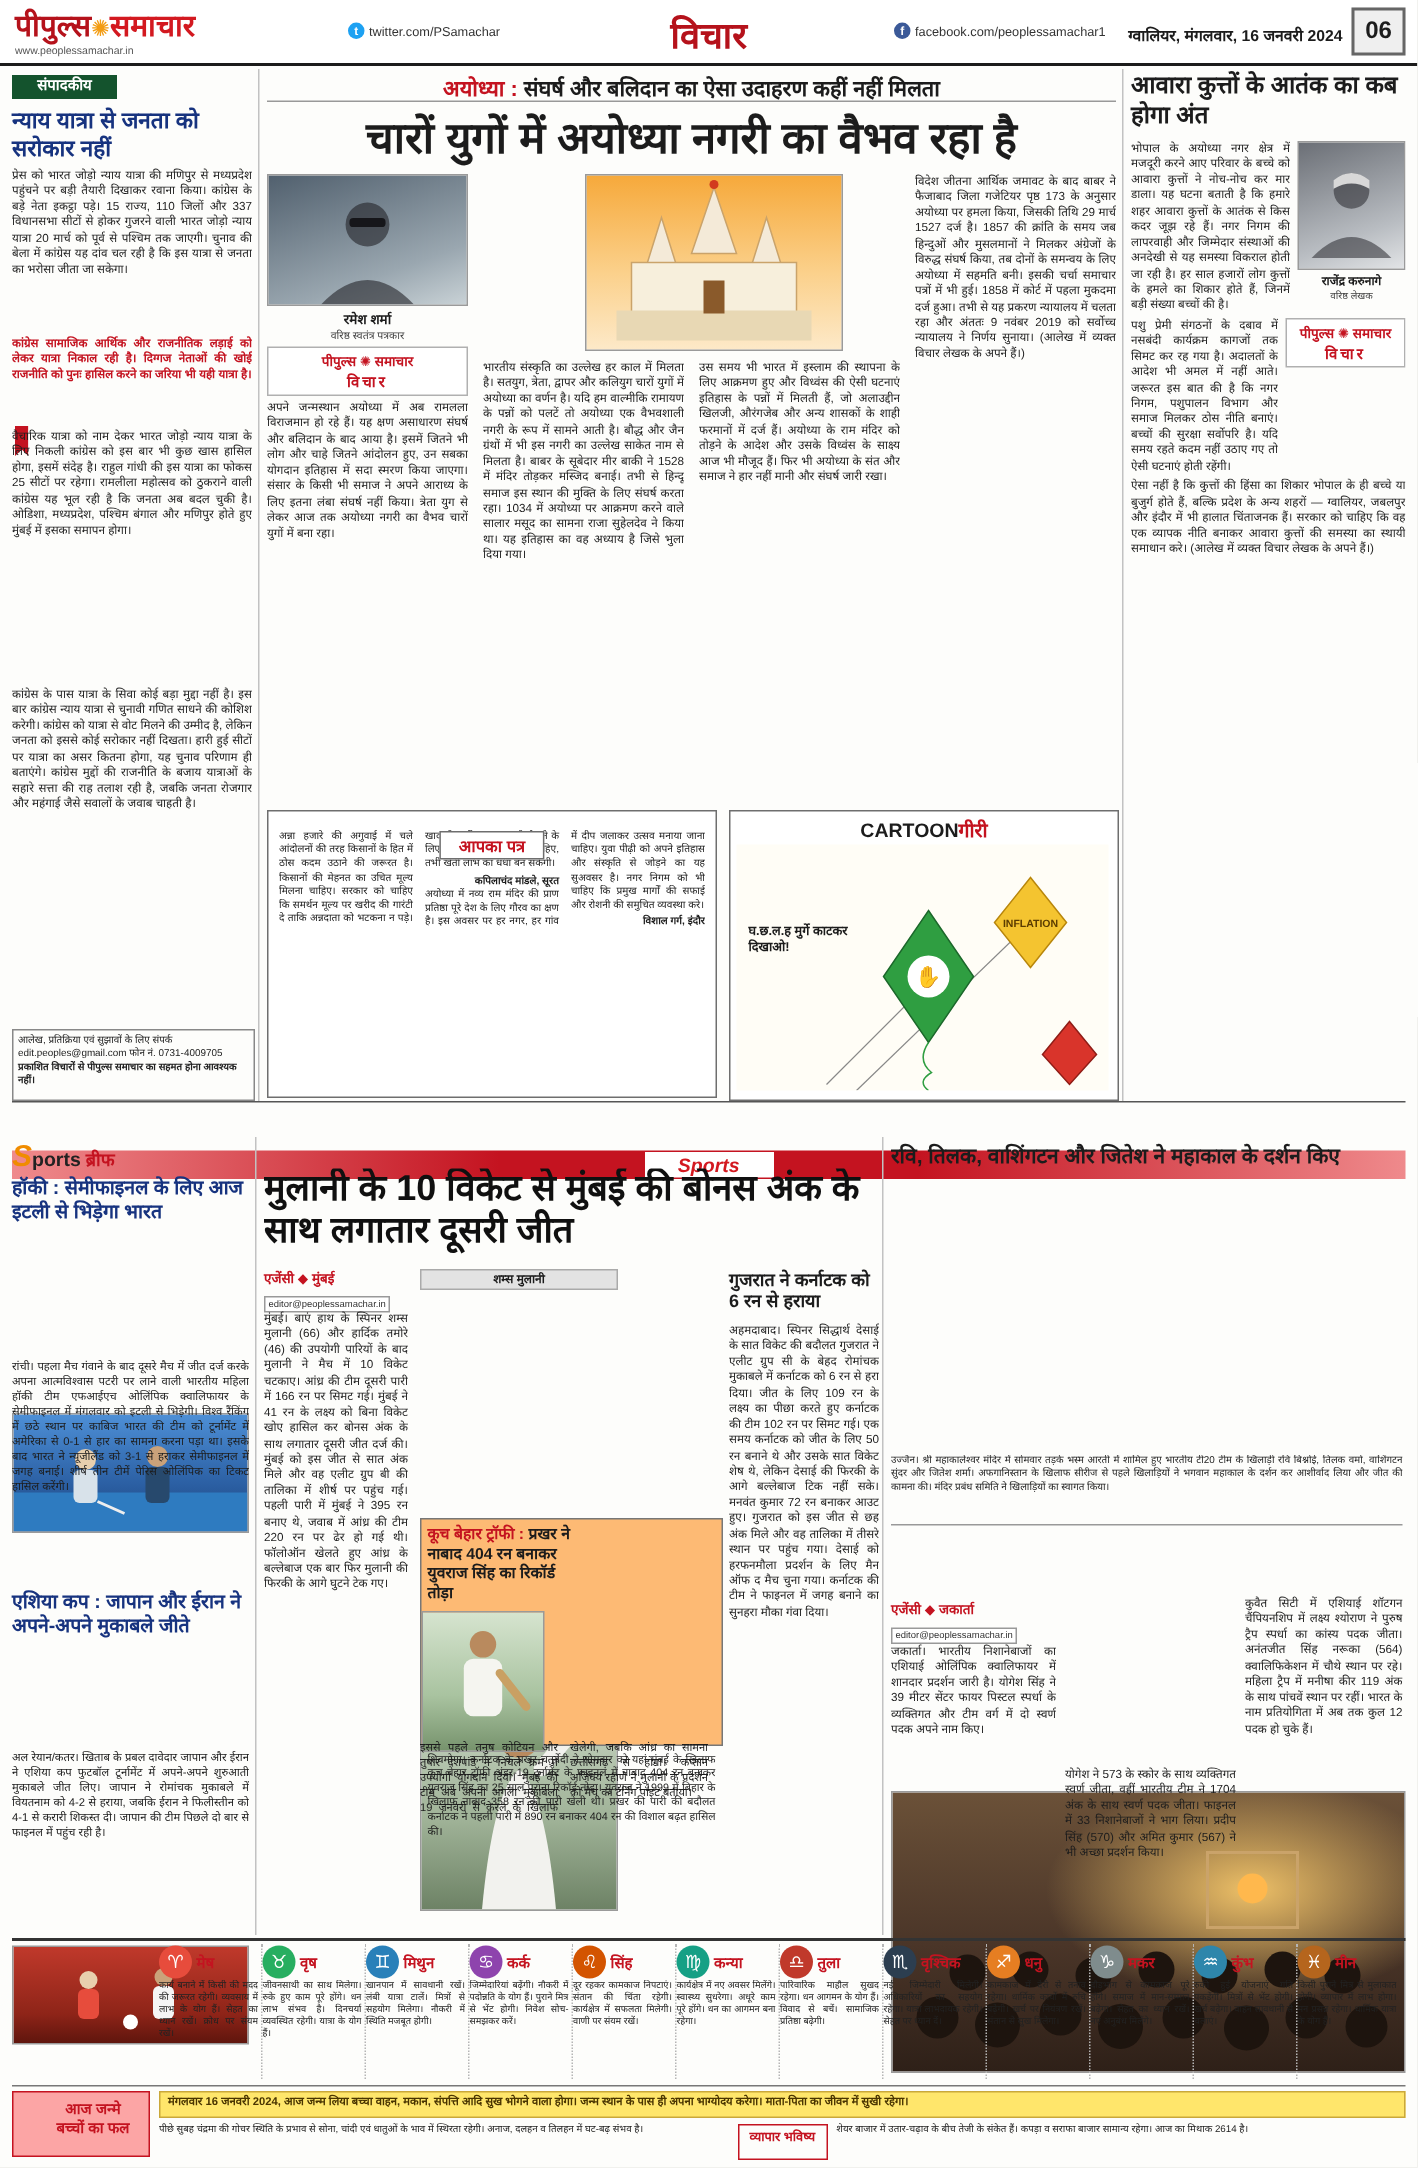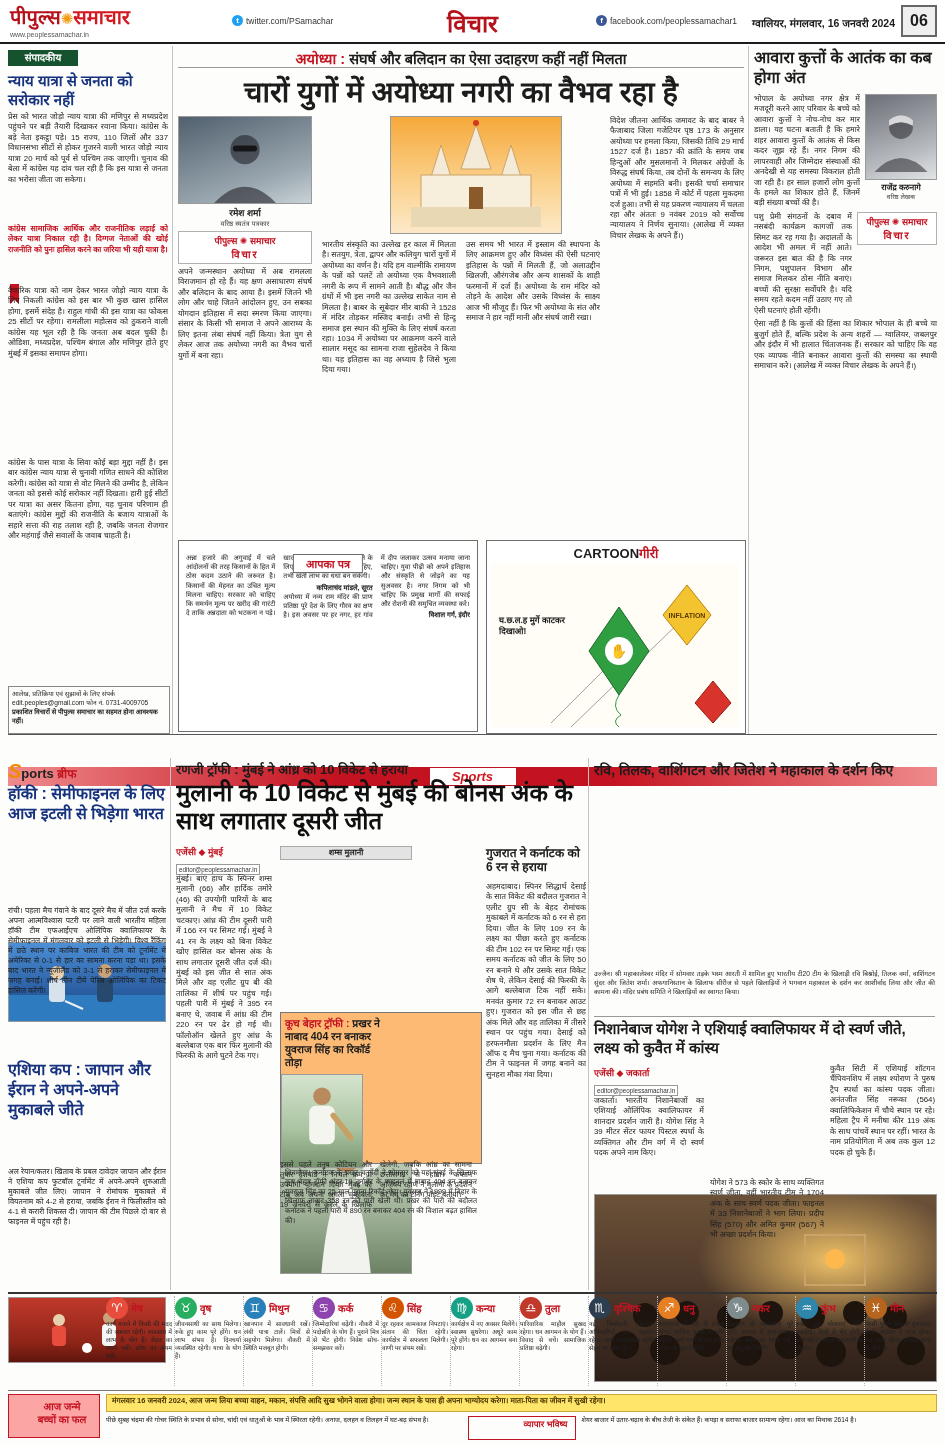"रणजी ट्रॉफी : मुंबई ने" div.abs { html: <div>रणजी ट्रॉफी : मुंबई ने आंध्र को 10 विकेट से हराया</div> -> none }
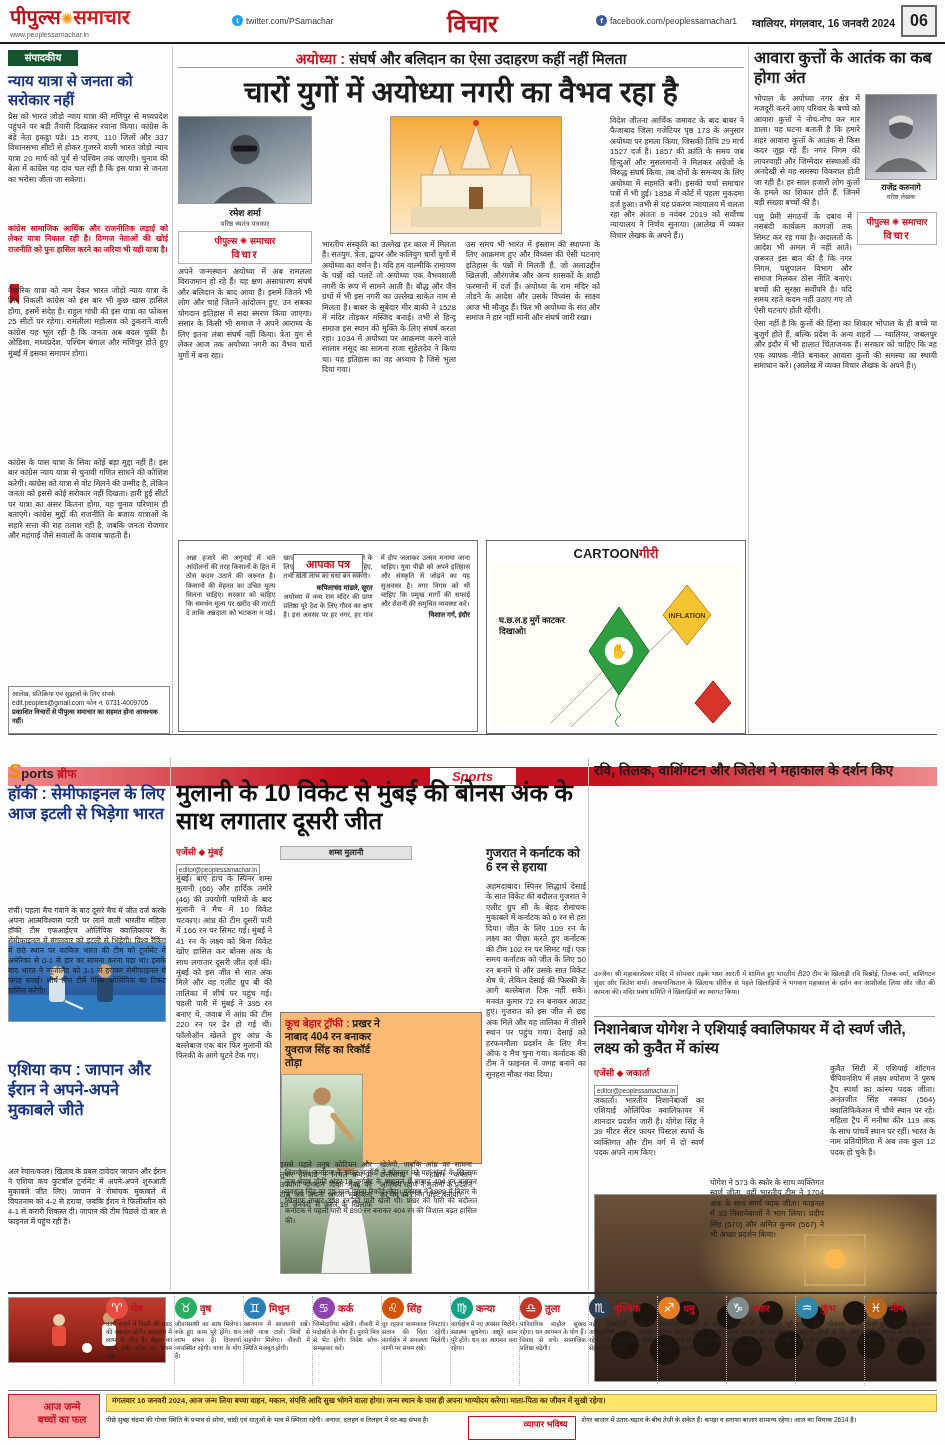"हॉकी : सेमीफाइनल के लिए" .bhead { font-size: 16px -> 13px }
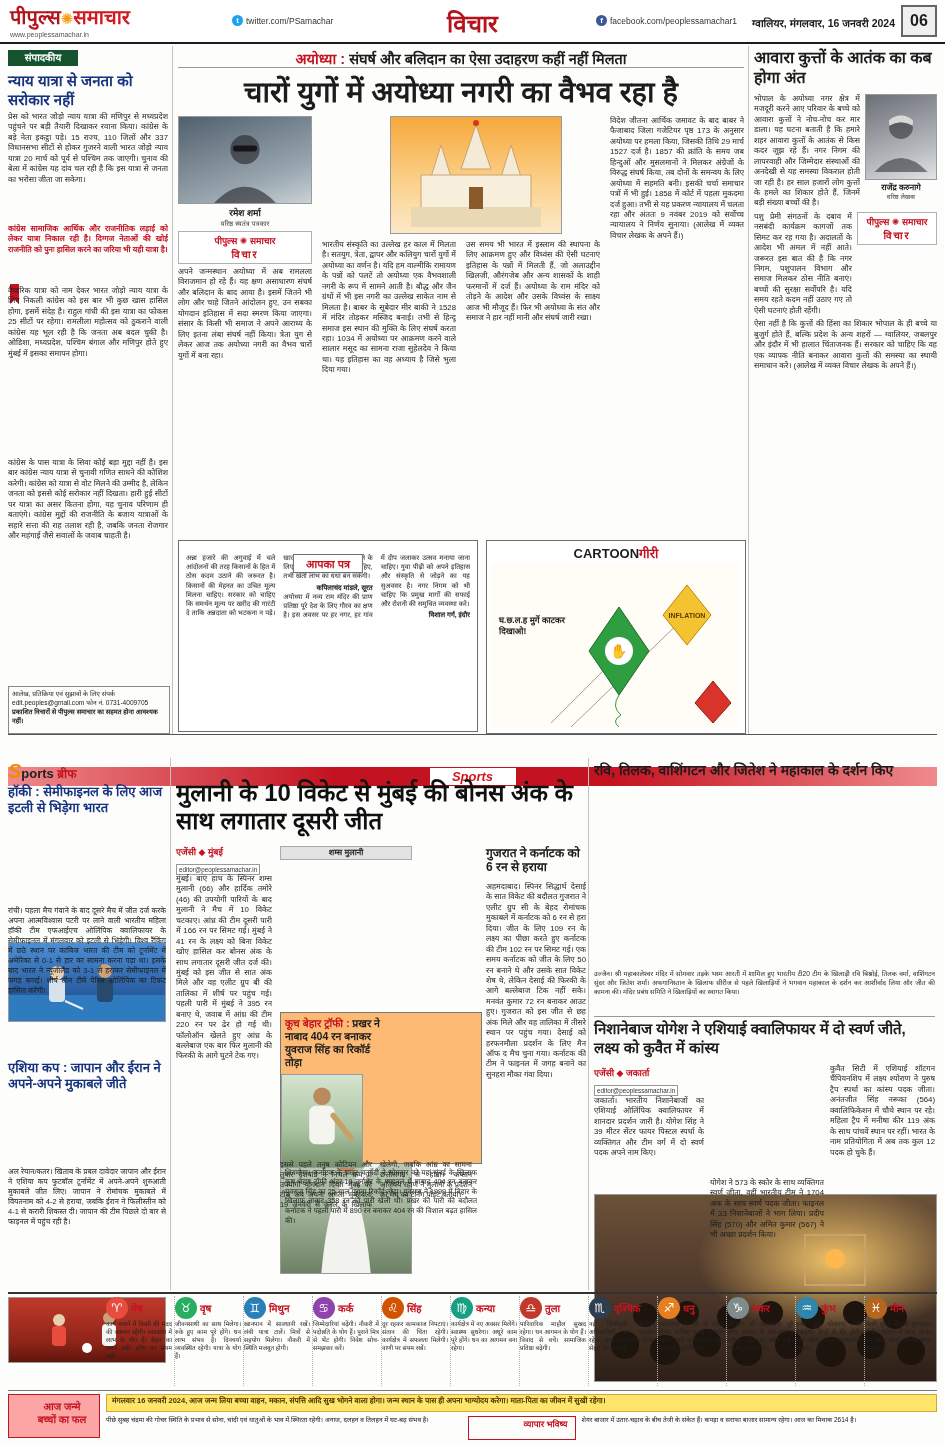"निशानेबाज योगेश ने एशियाई क्वालिफायर" div.abs { html: <div>निशानेबाज योगेश ने एशियाई क्वालिफायर में दो स्वर्ण जीते, लक्ष्य को कुवैत में कांस्य</div> -> none }
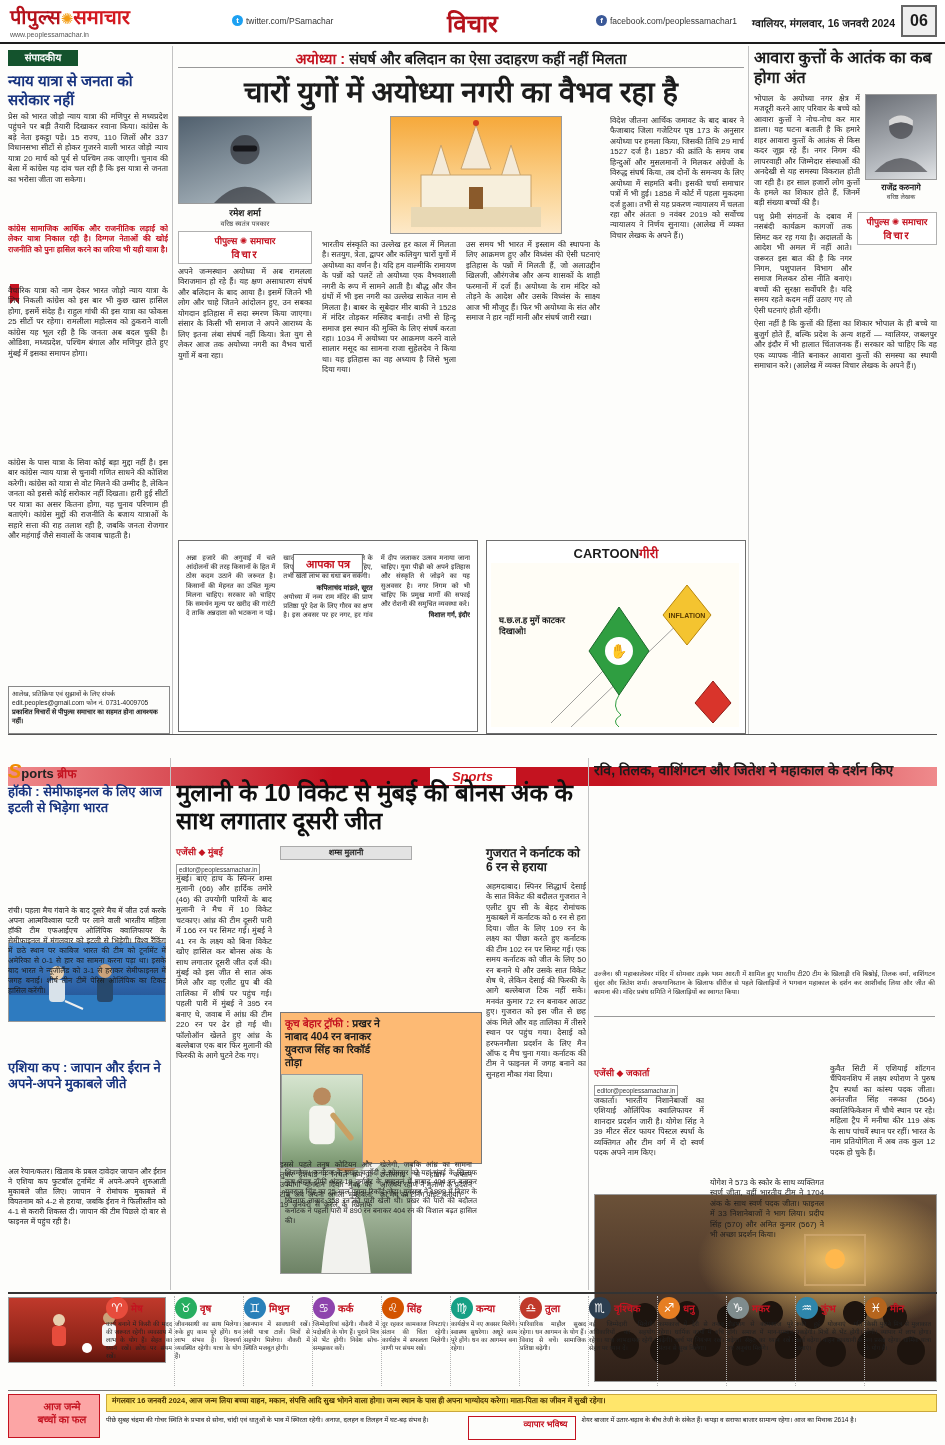"व्यापार भविष्य" .tradelabel { padding-left: 48px -> none }
